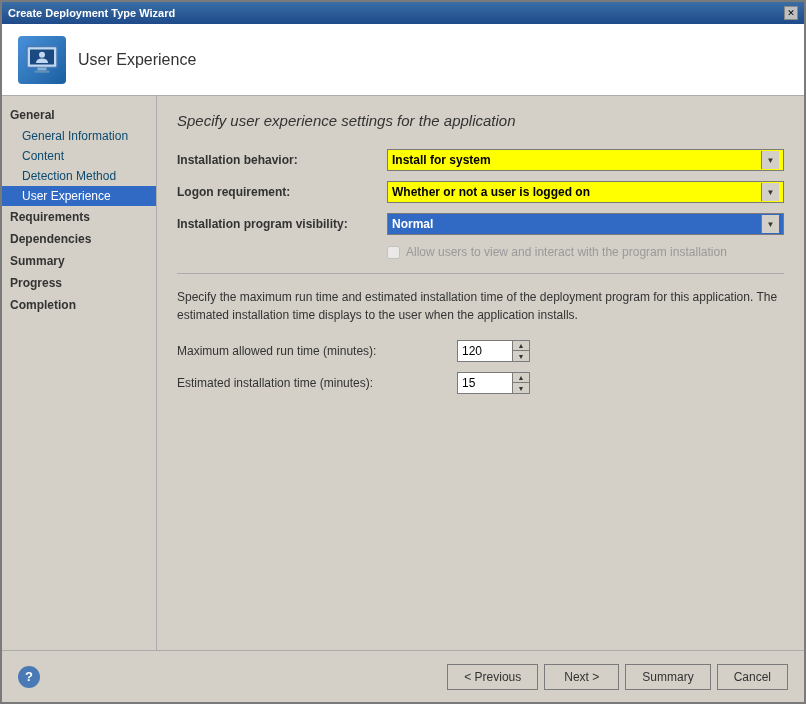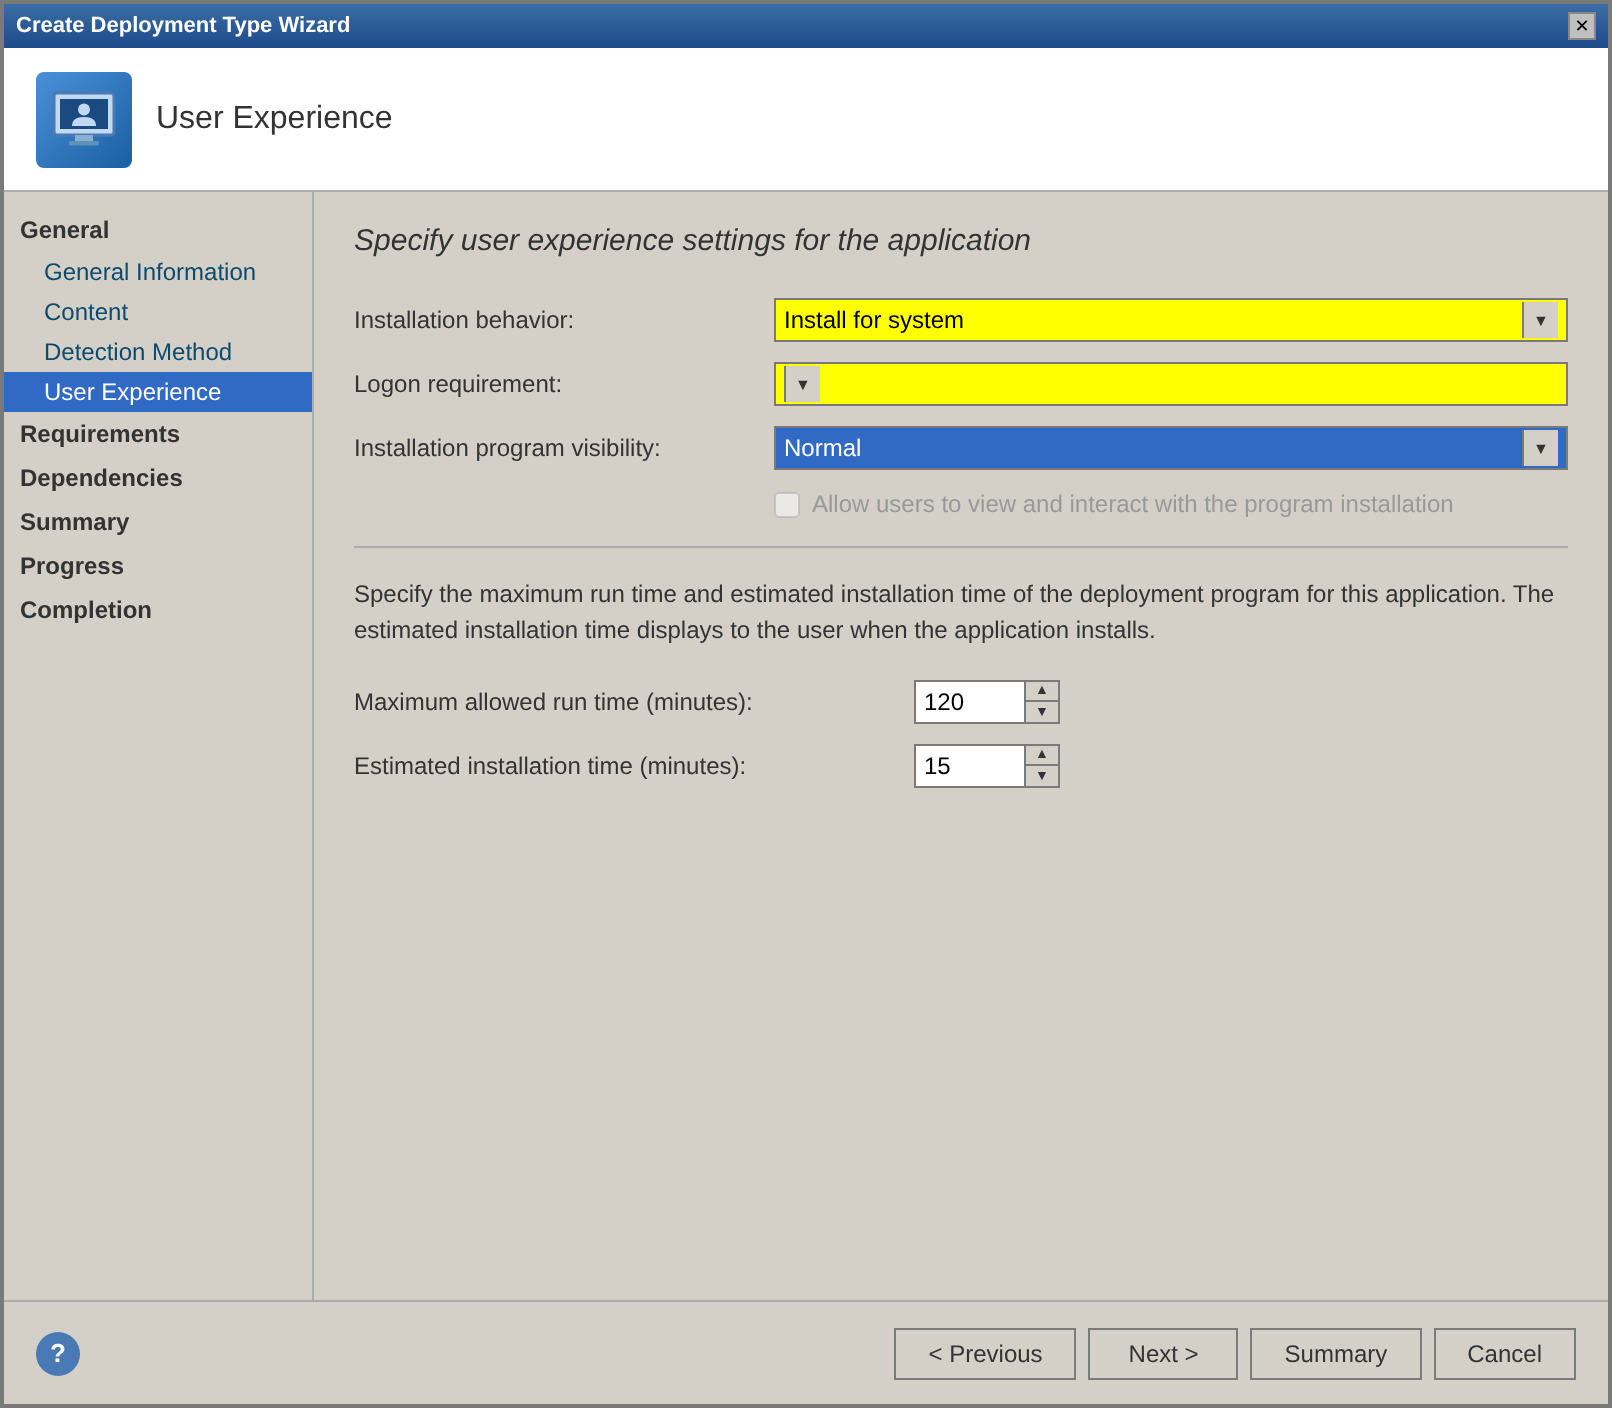"Installation behavior:" .form-row { font-weight: none -> bold }
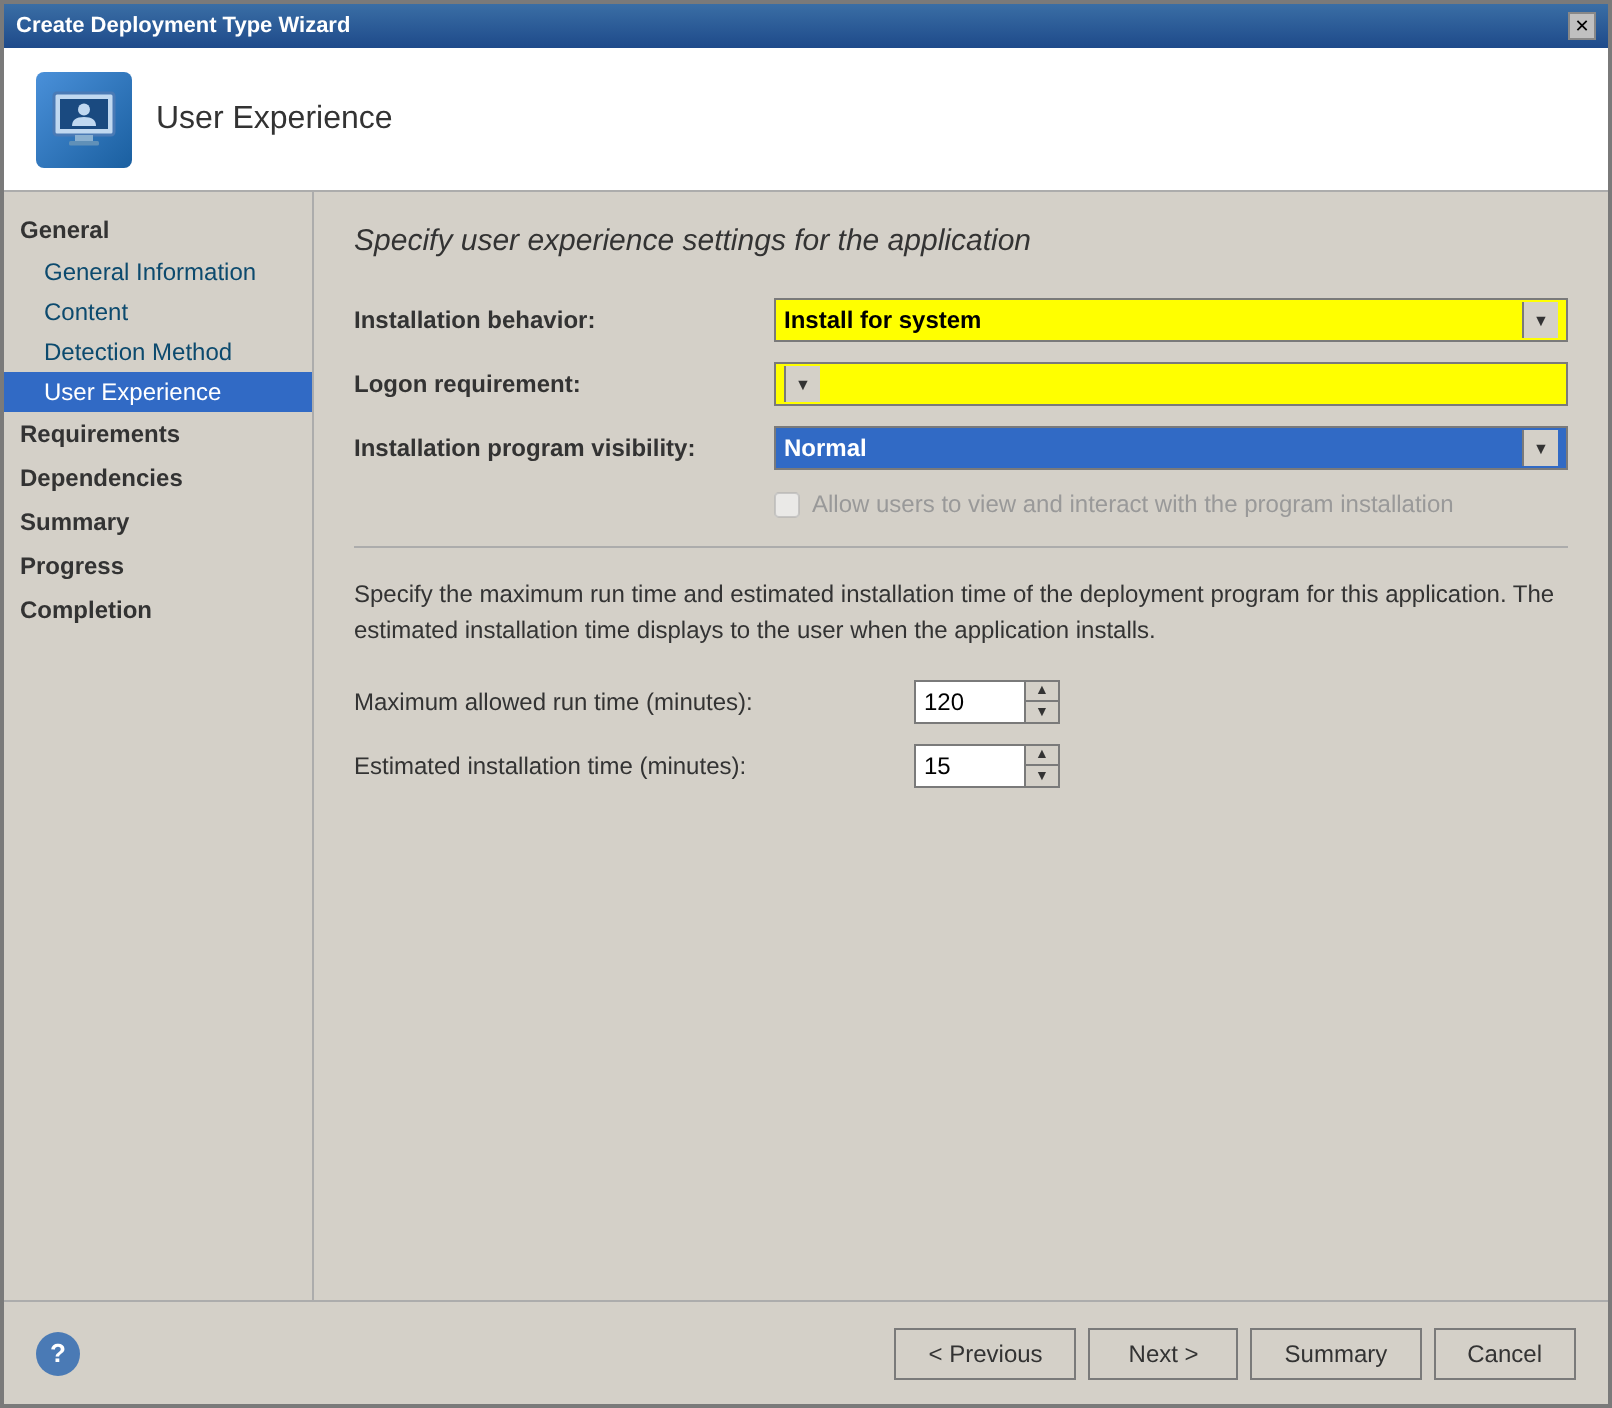"Whether or not a user" span.dropdown-text { html: none -> <span>Whether or not a user is logged on</span> }
